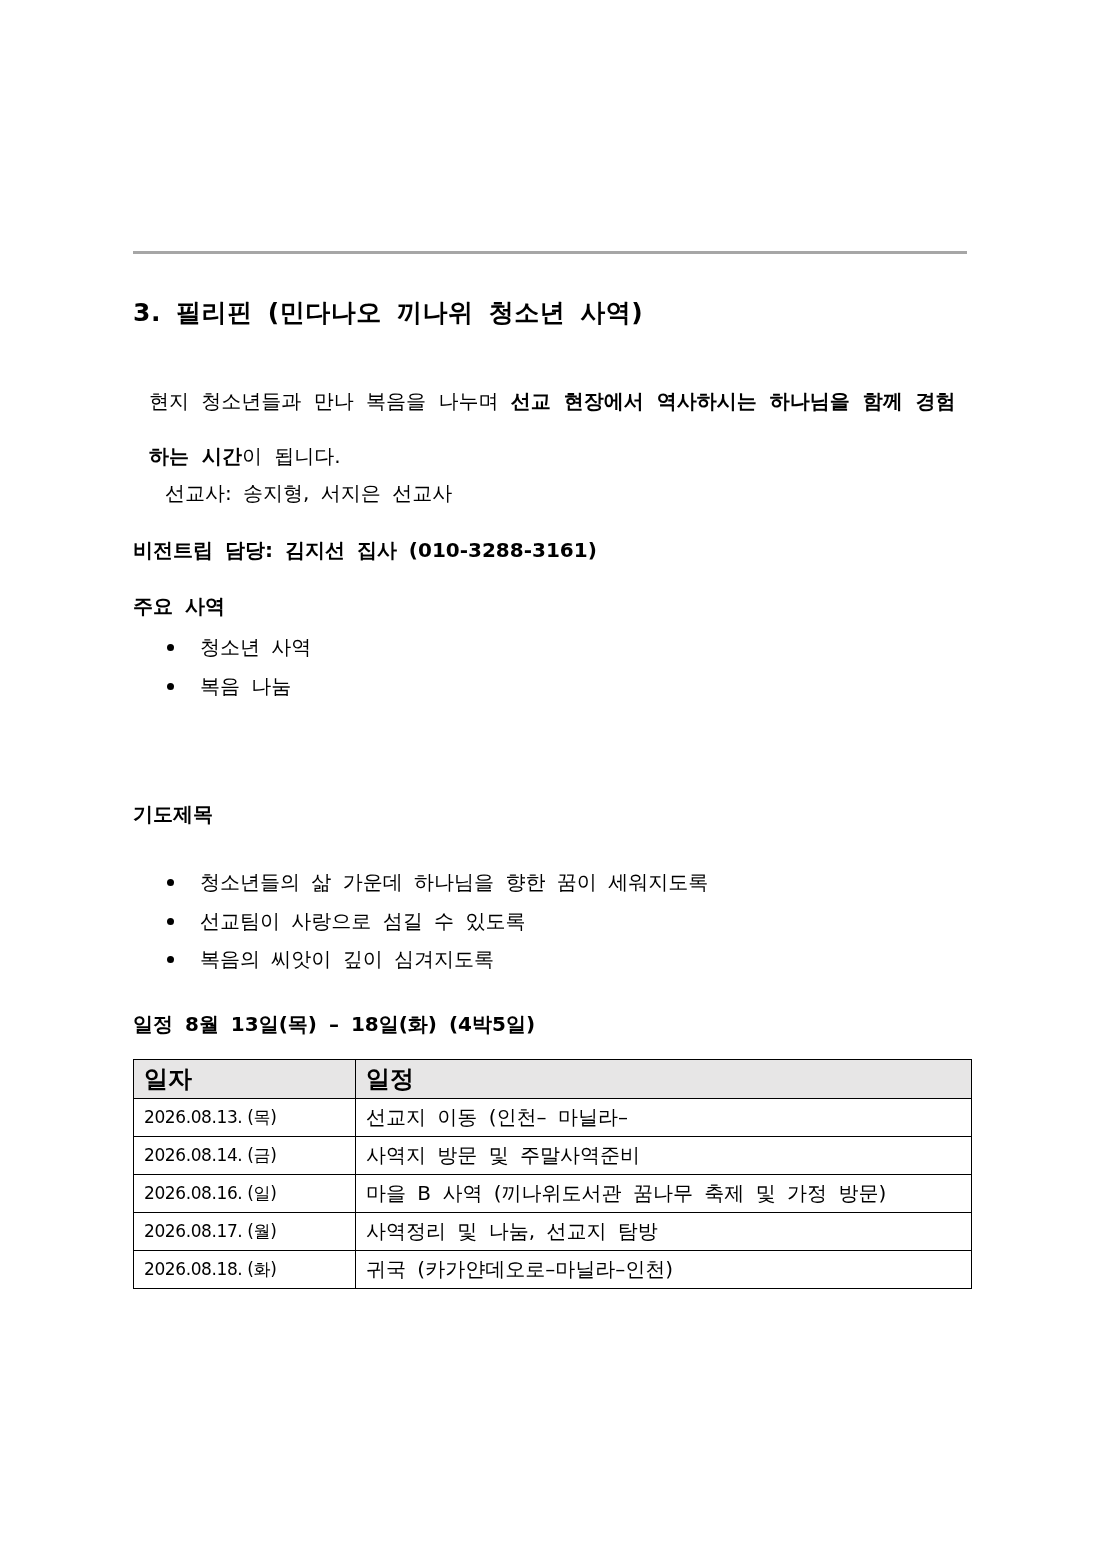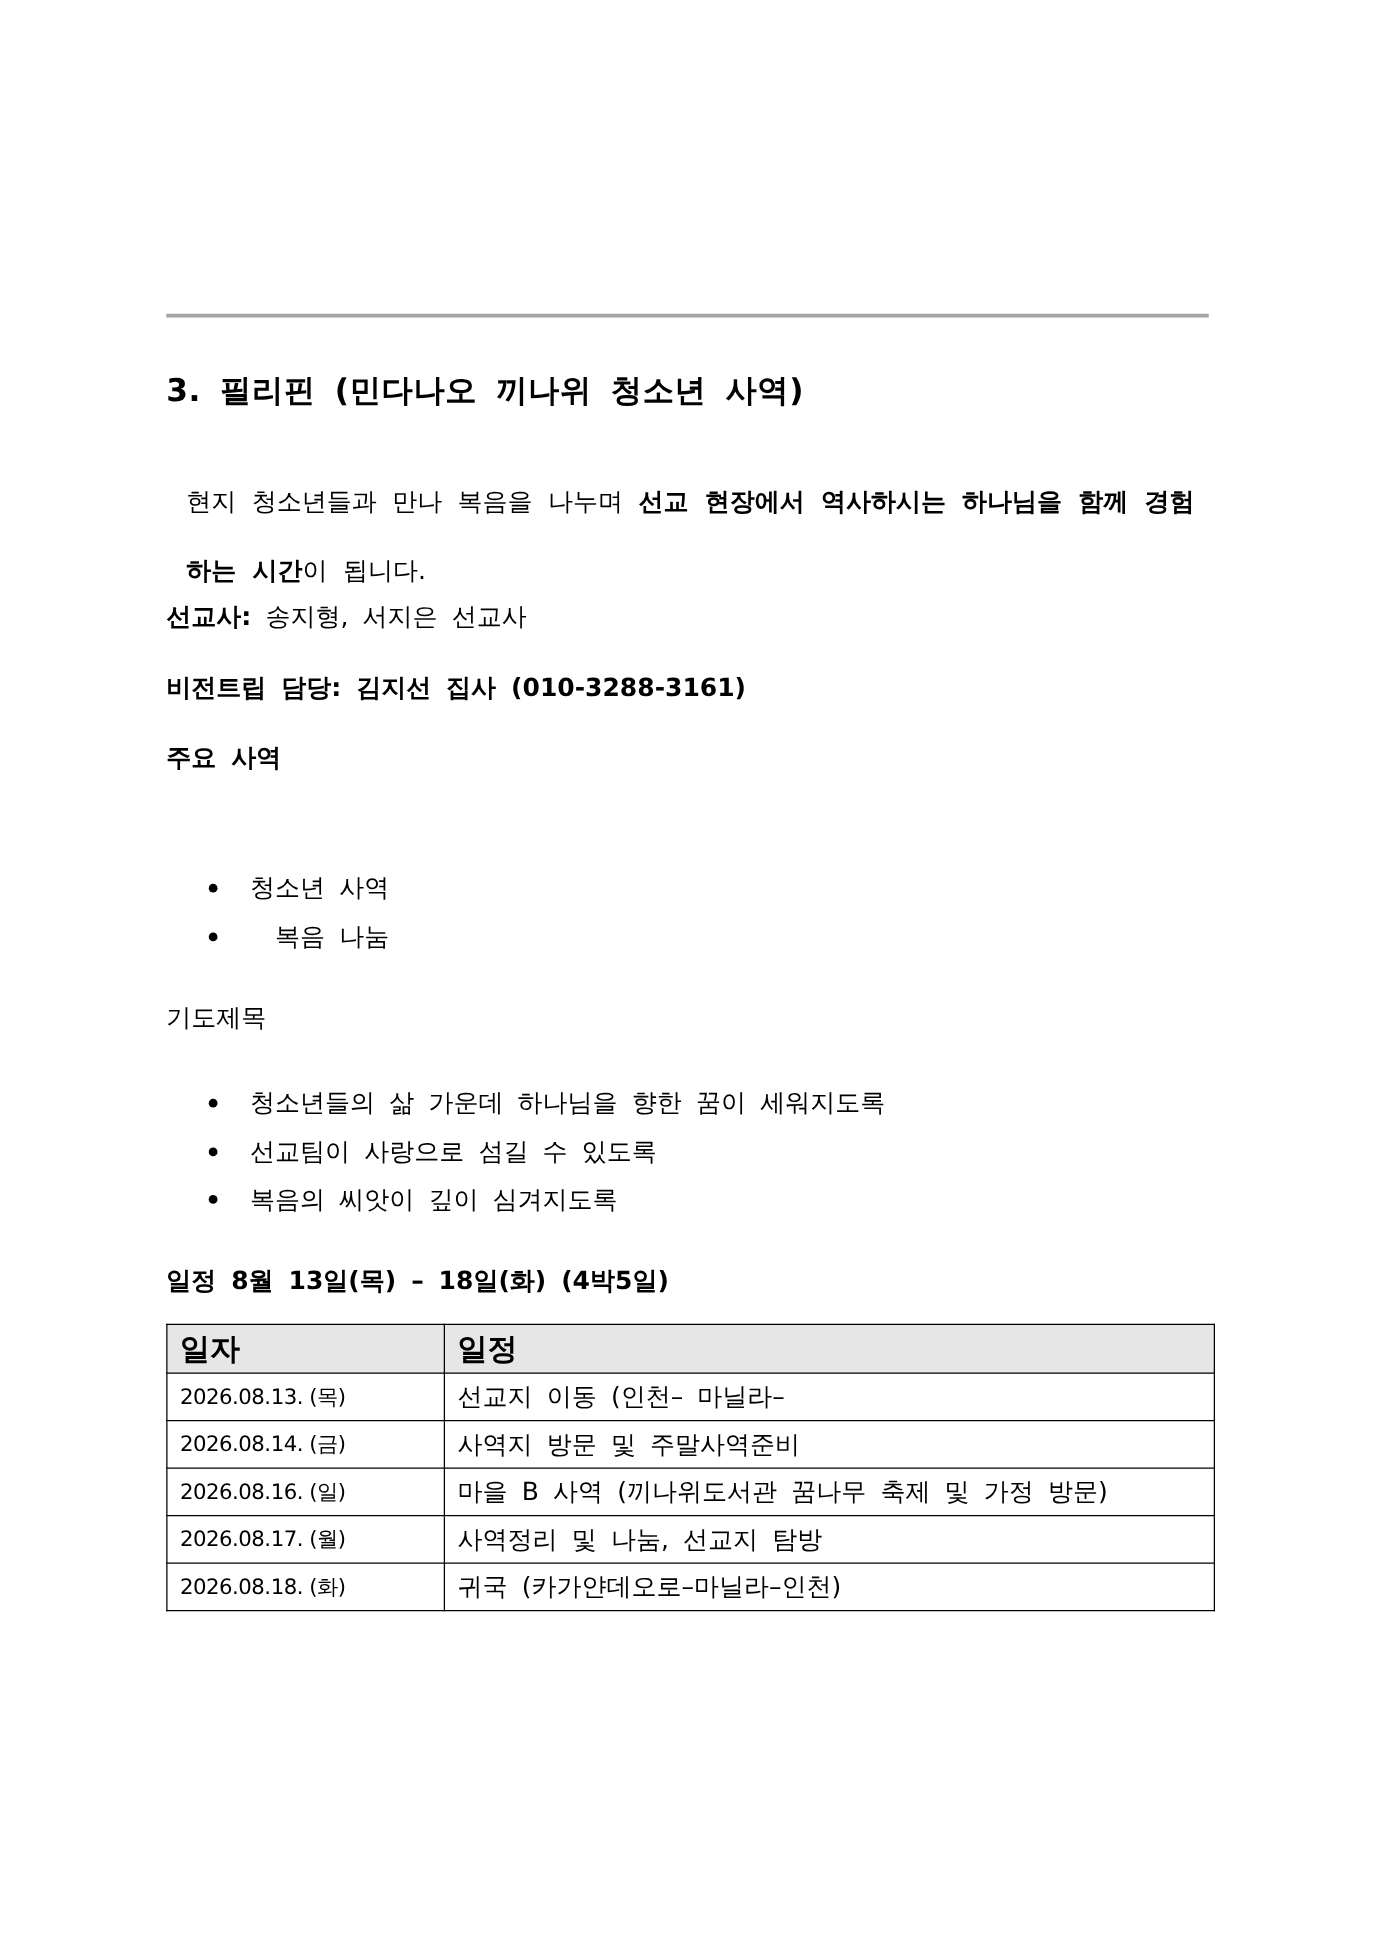"선교사:" .line b { font-weight: bold -> normal; margin-left: none -> 32px }
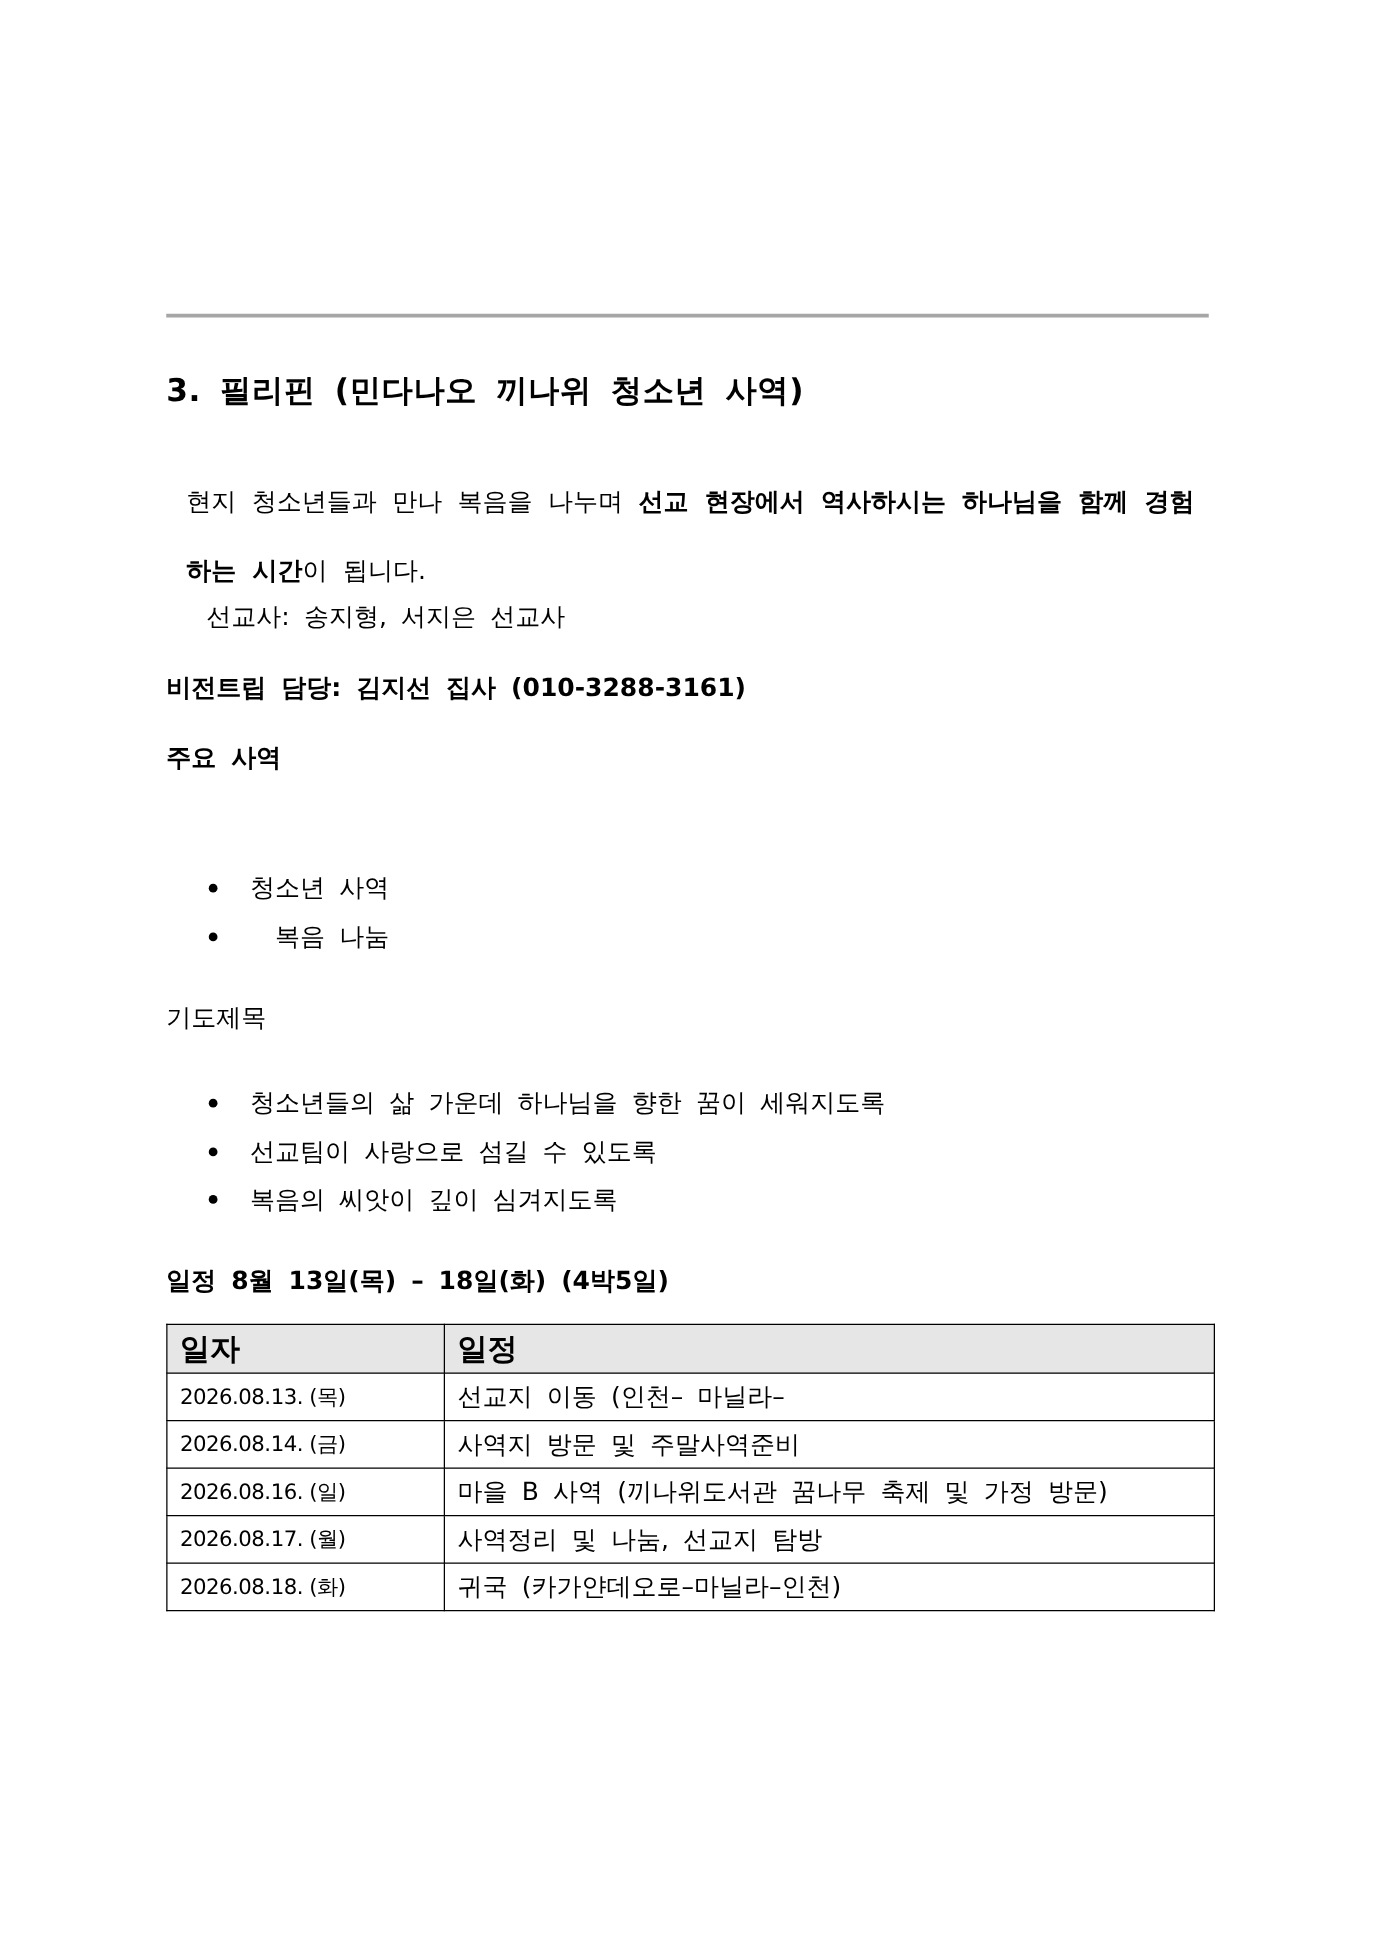"청소년 사역" .ministry-list { text-align: right -> none; top: 691px -> 628px }
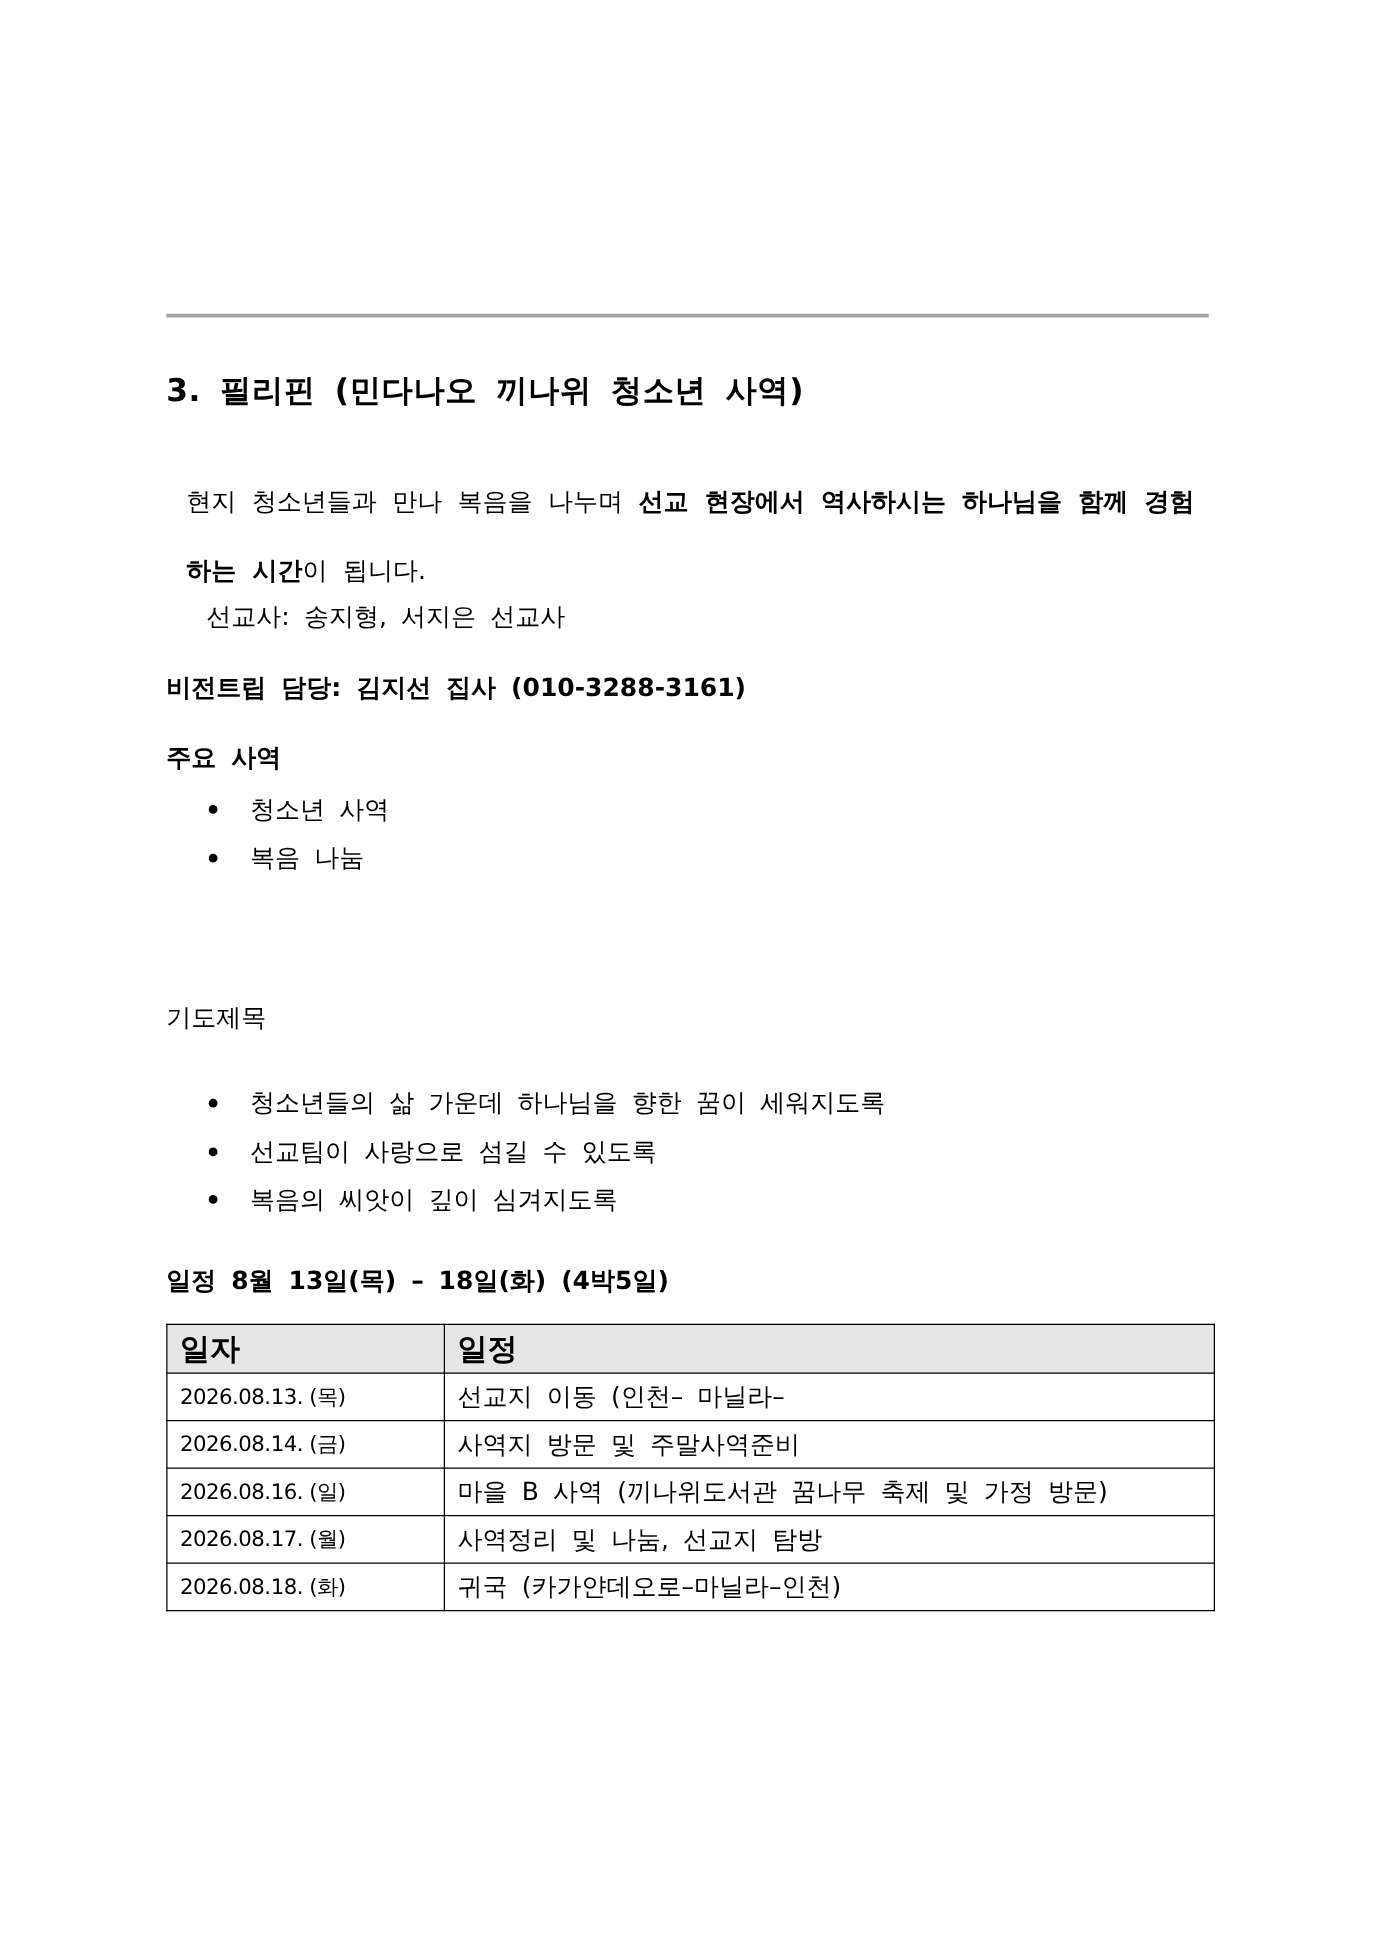"기도제목" .h-prayer { font-weight: normal -> bold }
